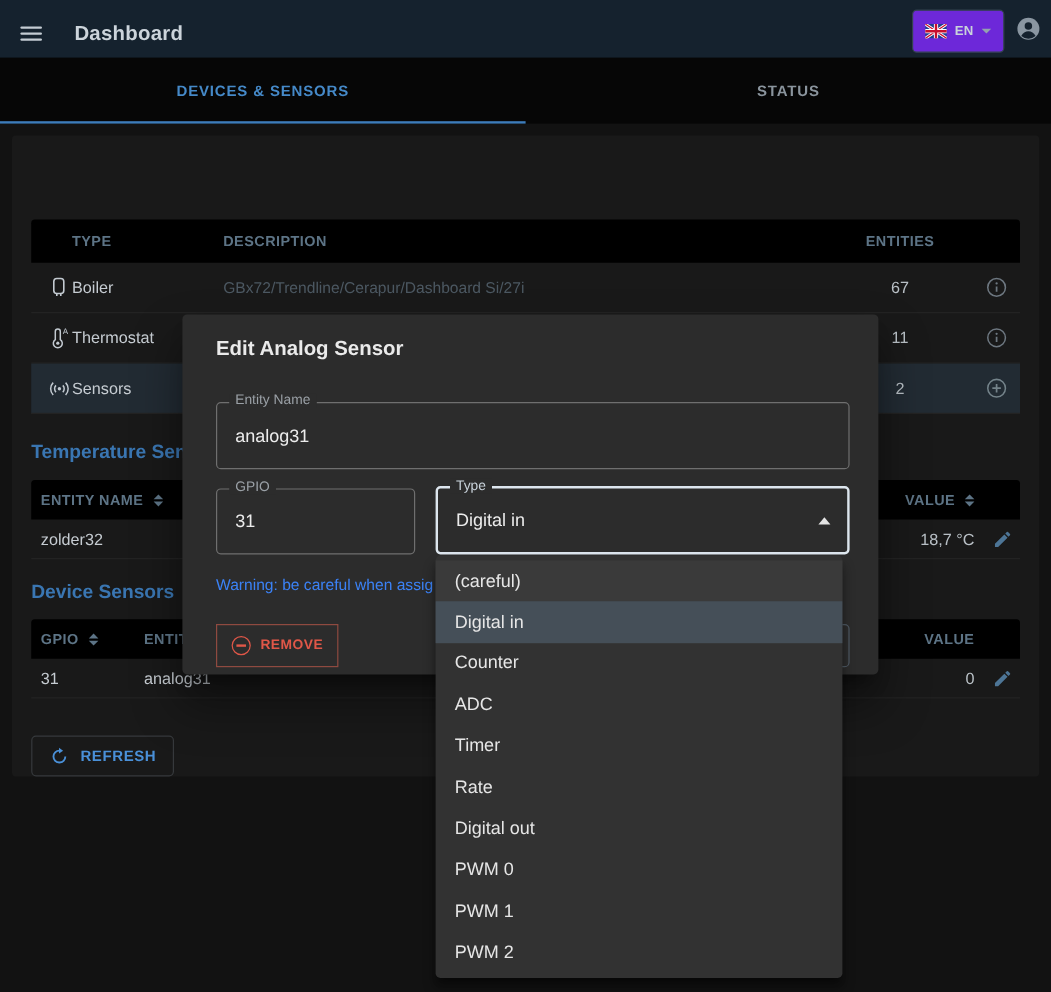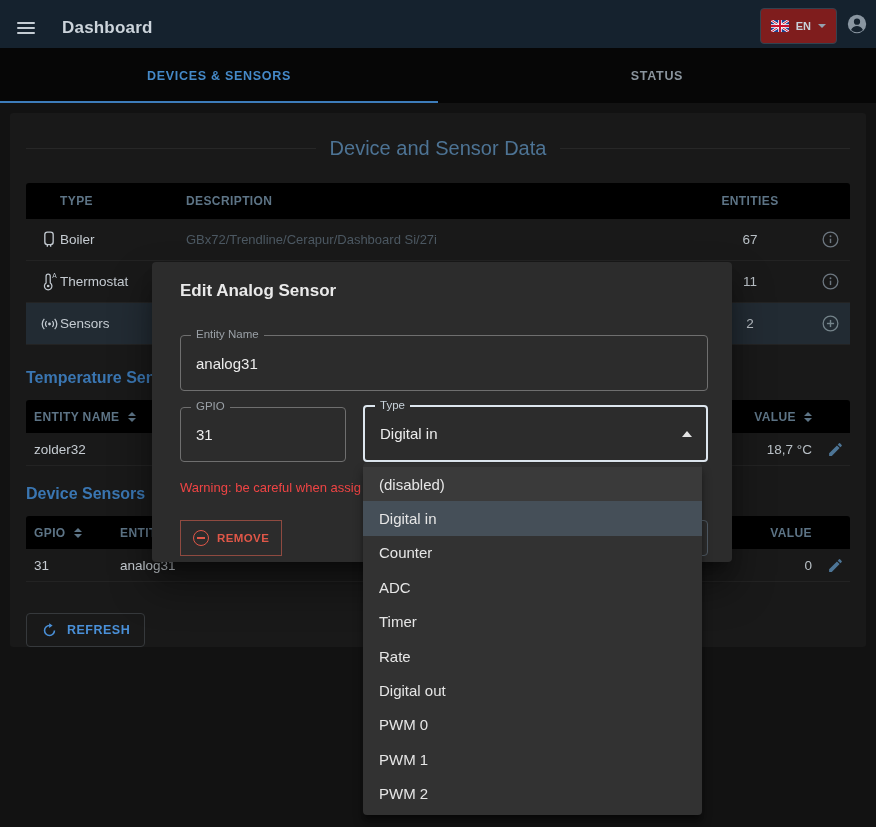"EN" .lang-btn { background: #7f1d1d -> #6d28d9 }
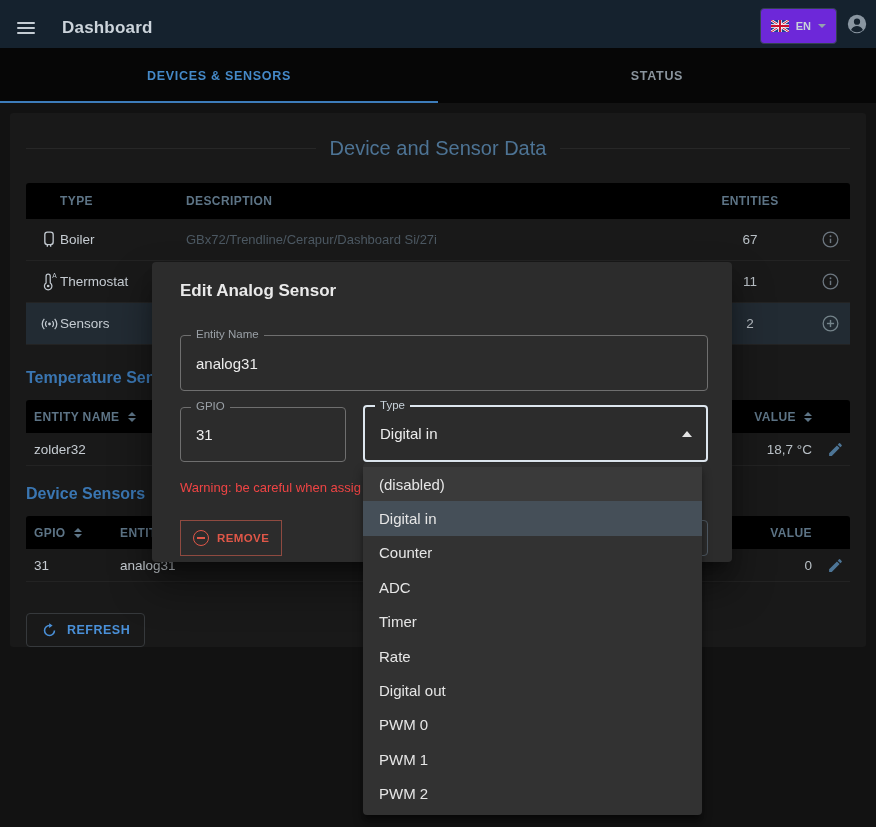"Device and Sensor Data" div.card-title-row { html: <div> <div></div> <div>Device and Sensor Data</div> <div></div> </div> -> none }
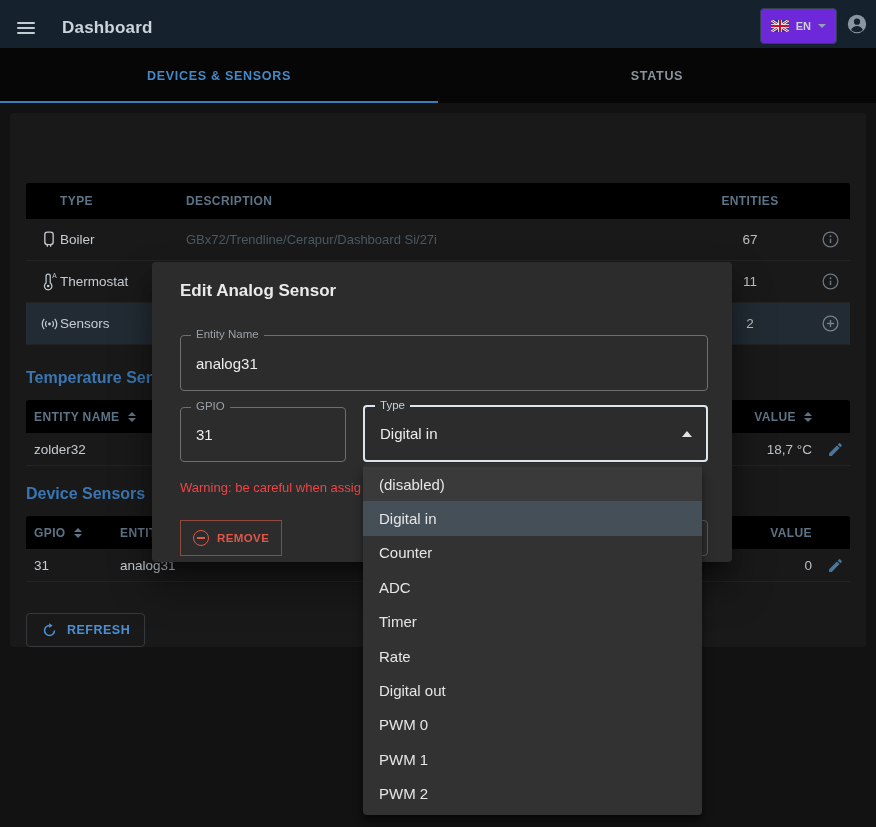"Warning: be careful when assig" .warning { color: #ef4444 -> #3b82f6 }
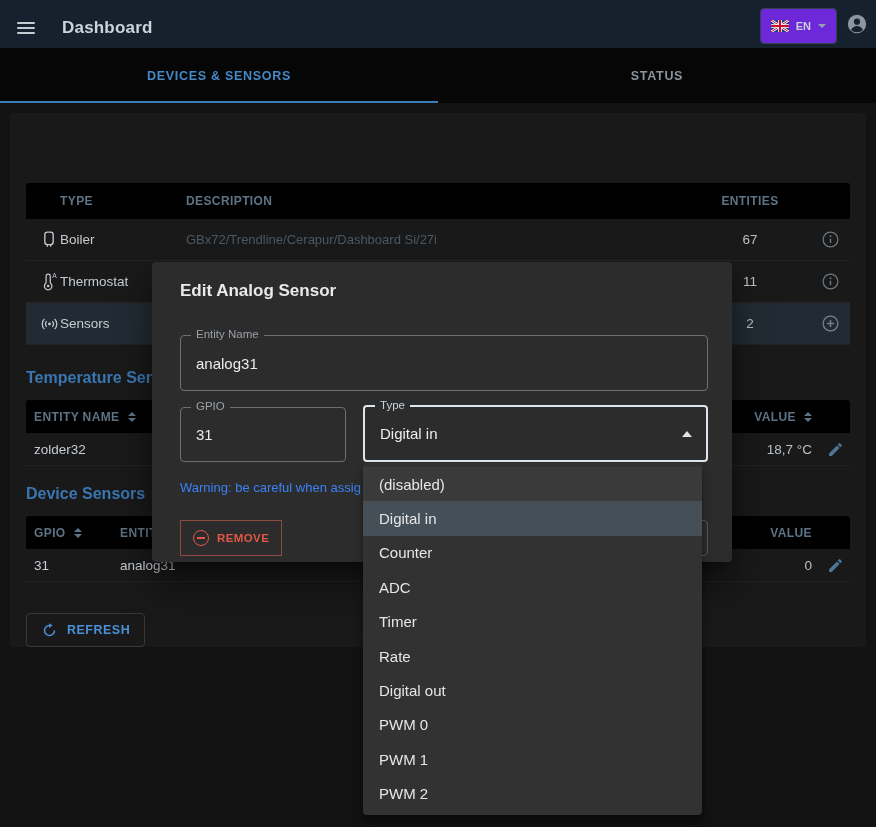"(disabled)" div.opt { text: disabled -> careful }
